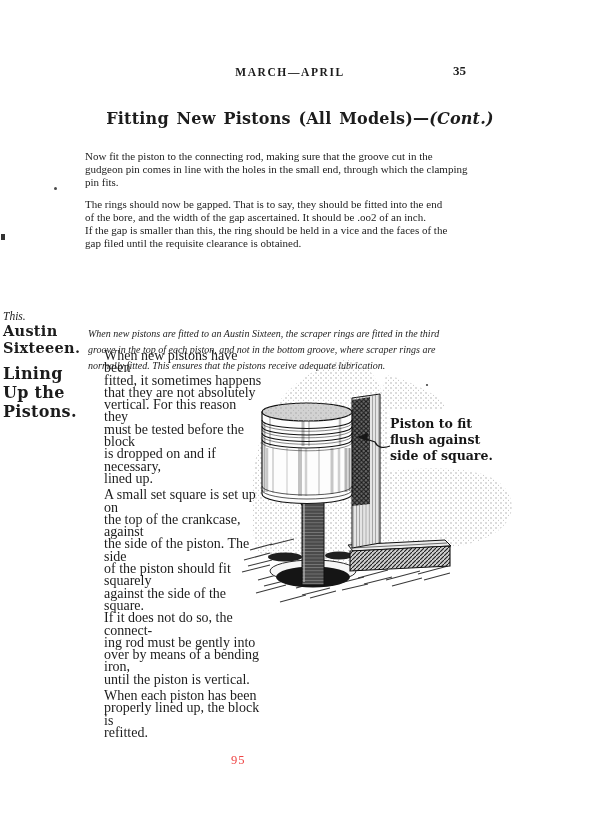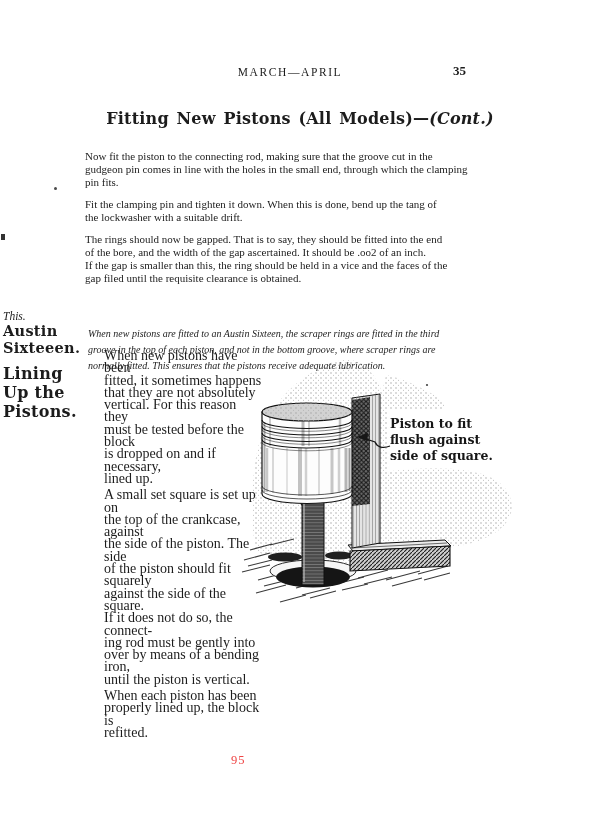"MARCH—APRIL" .header-date { font-weight: none -> bold }
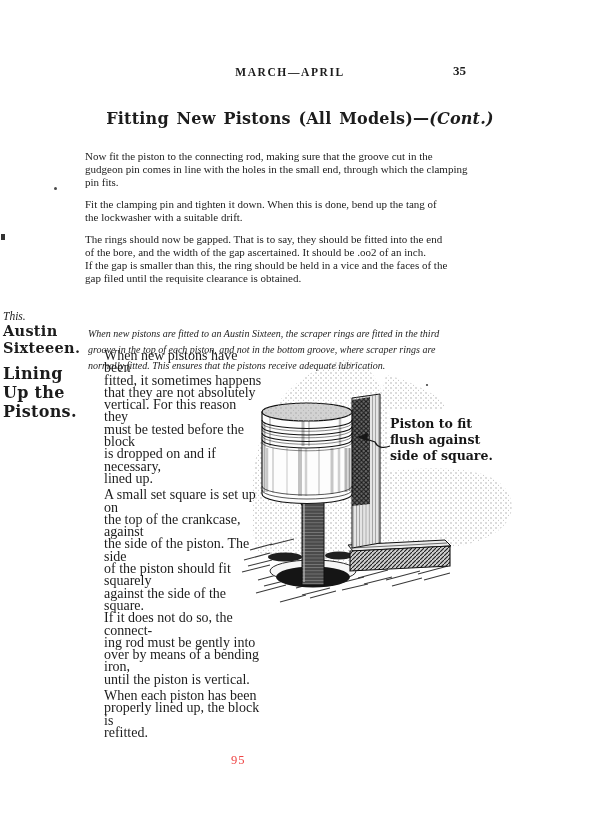"Fit the clamping pin and" p { html: <p>Fit the clamping pin and tighten it down. When this is done, bend up the tang of the lockwasher with a suitable drift.</p> -> none }
